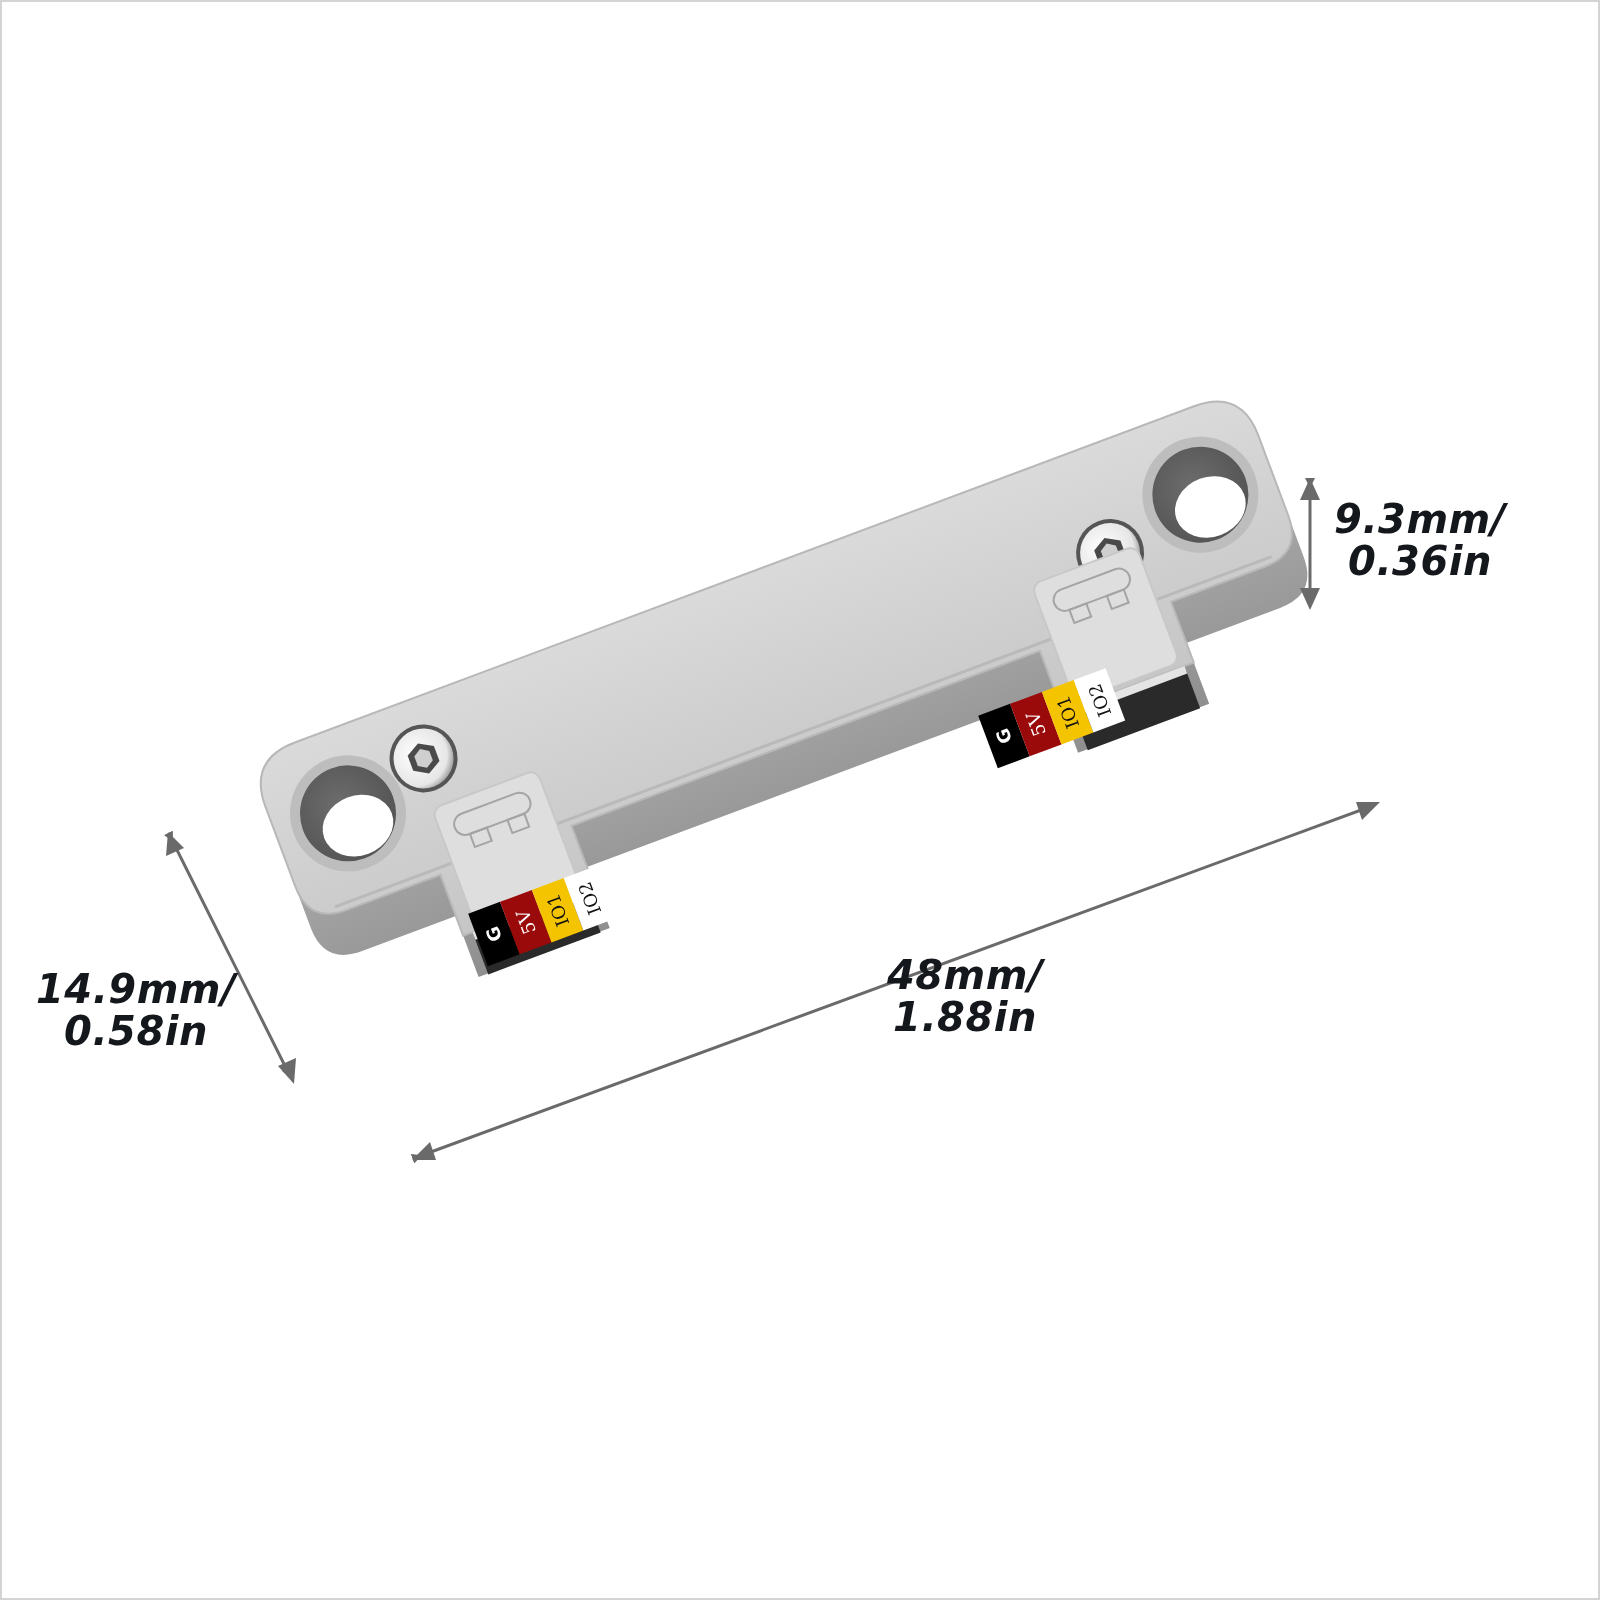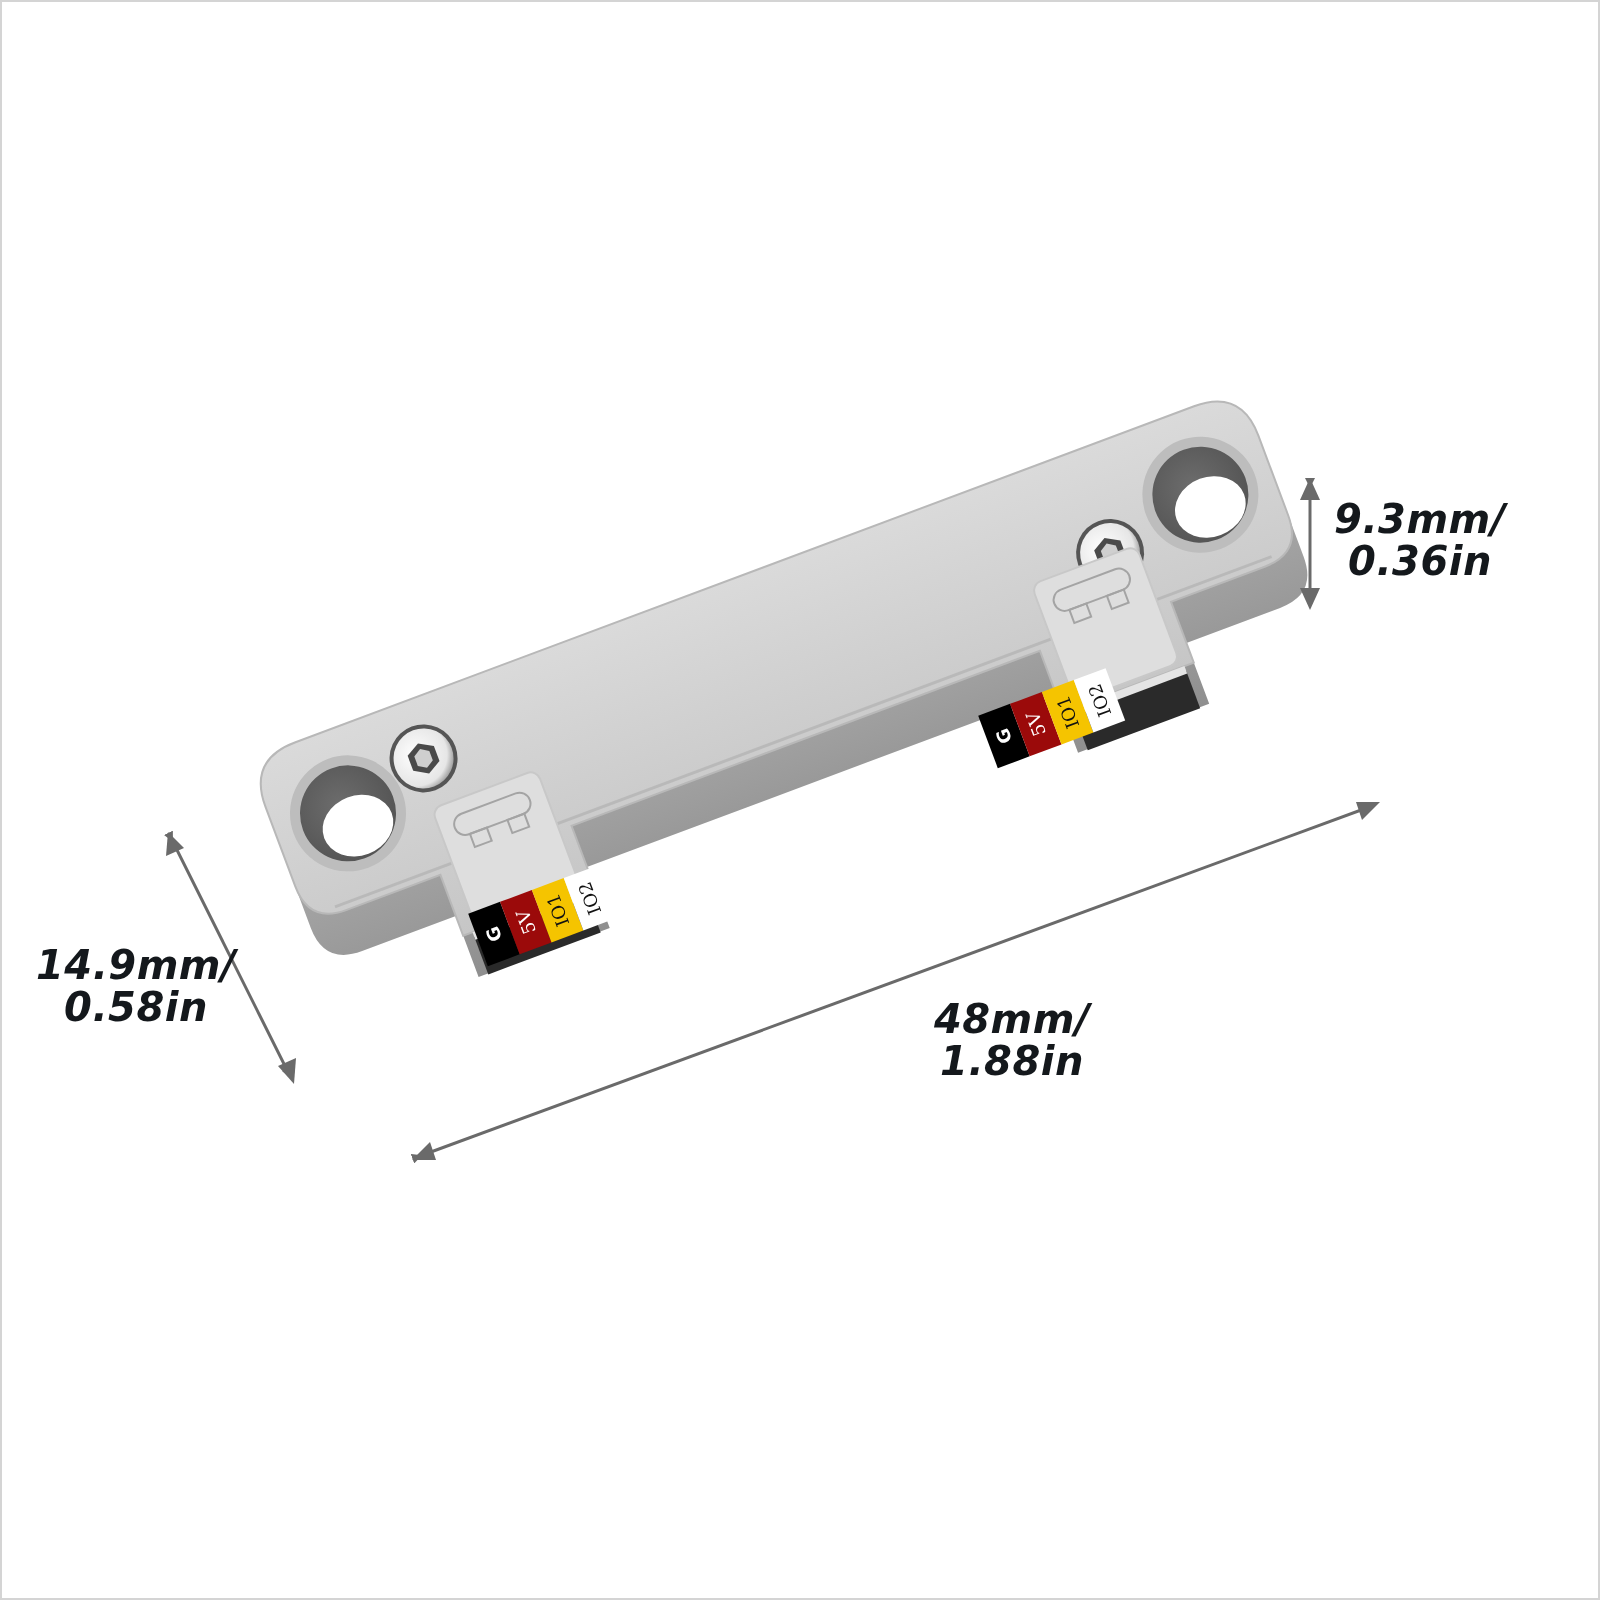"14.9mm/" #dim-depth { top: 944px -> 968px }
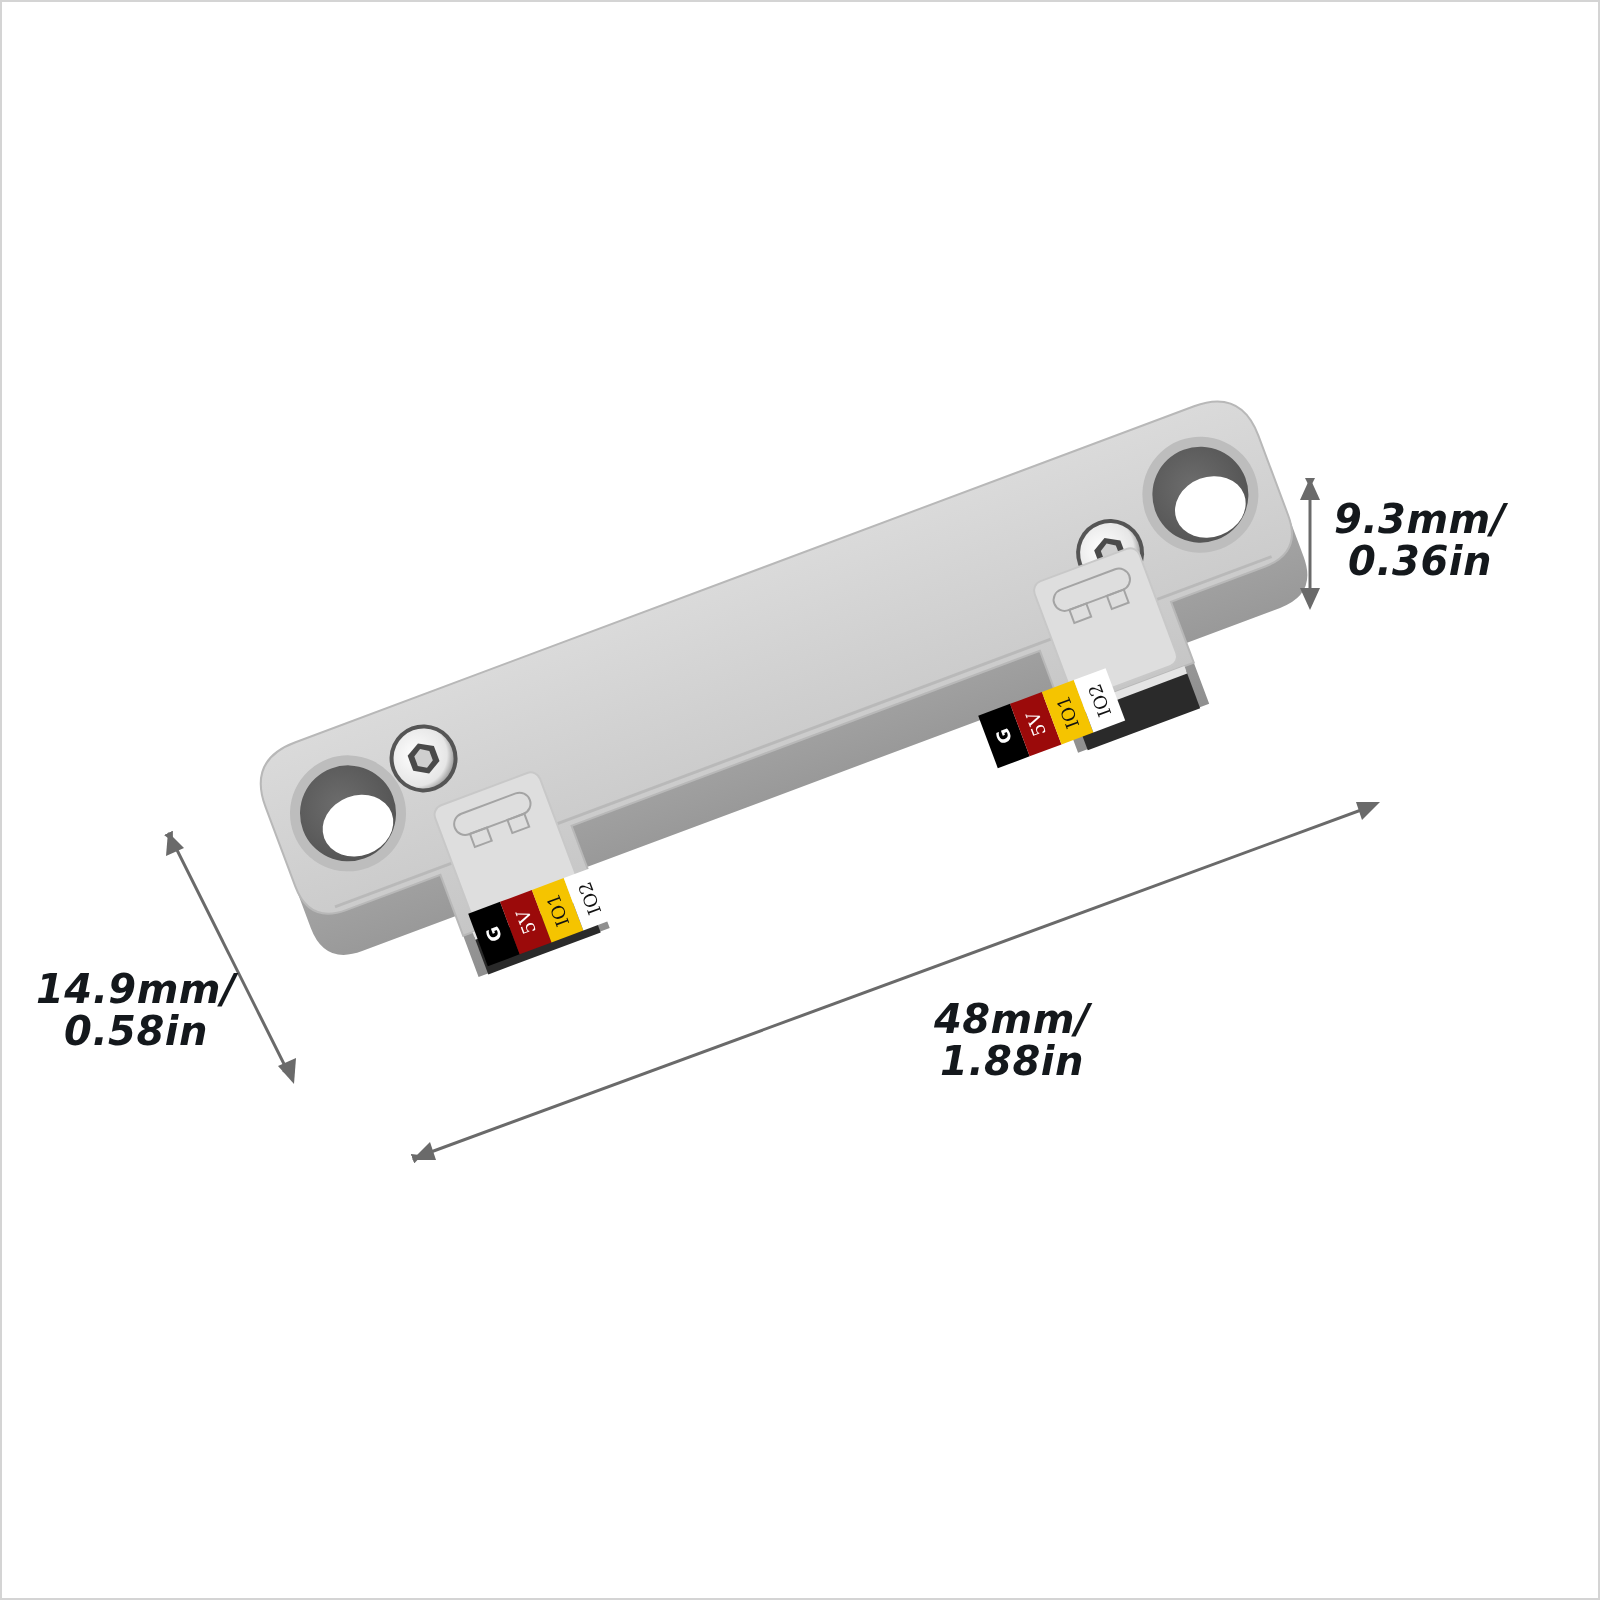"48mm/" #dim-length { margin-left: 47px -> none; top: 998px -> 954px }
